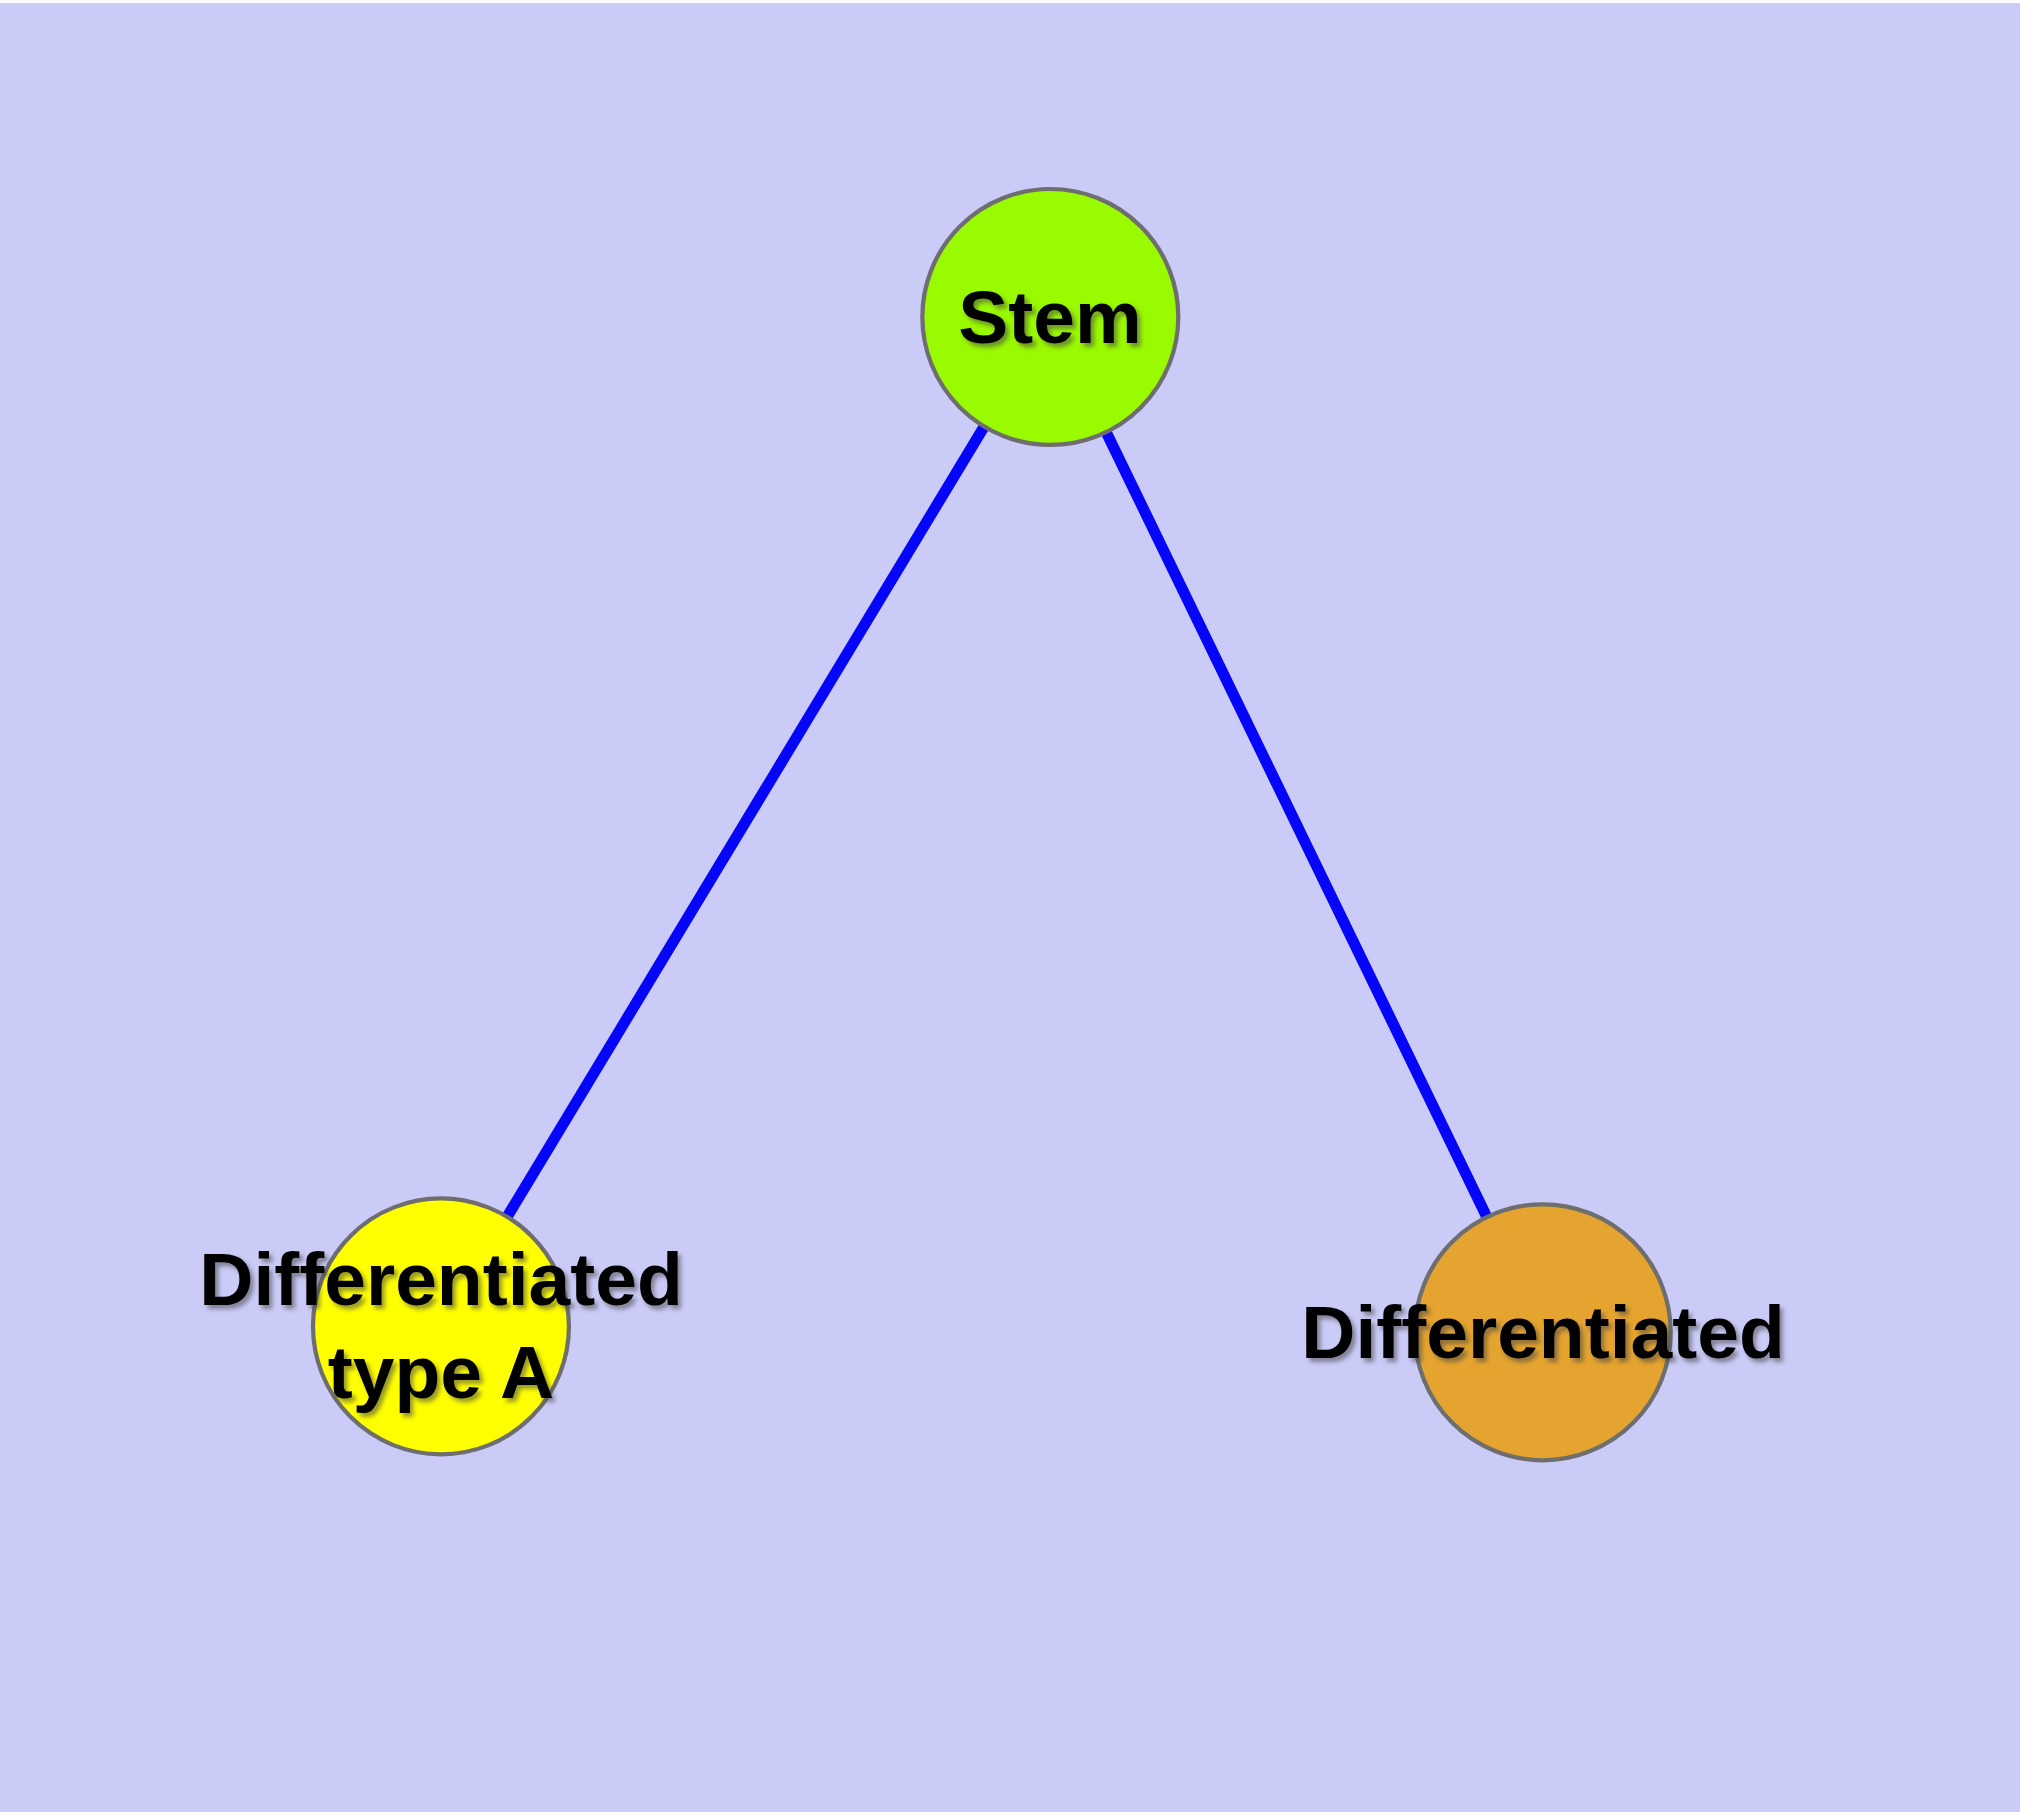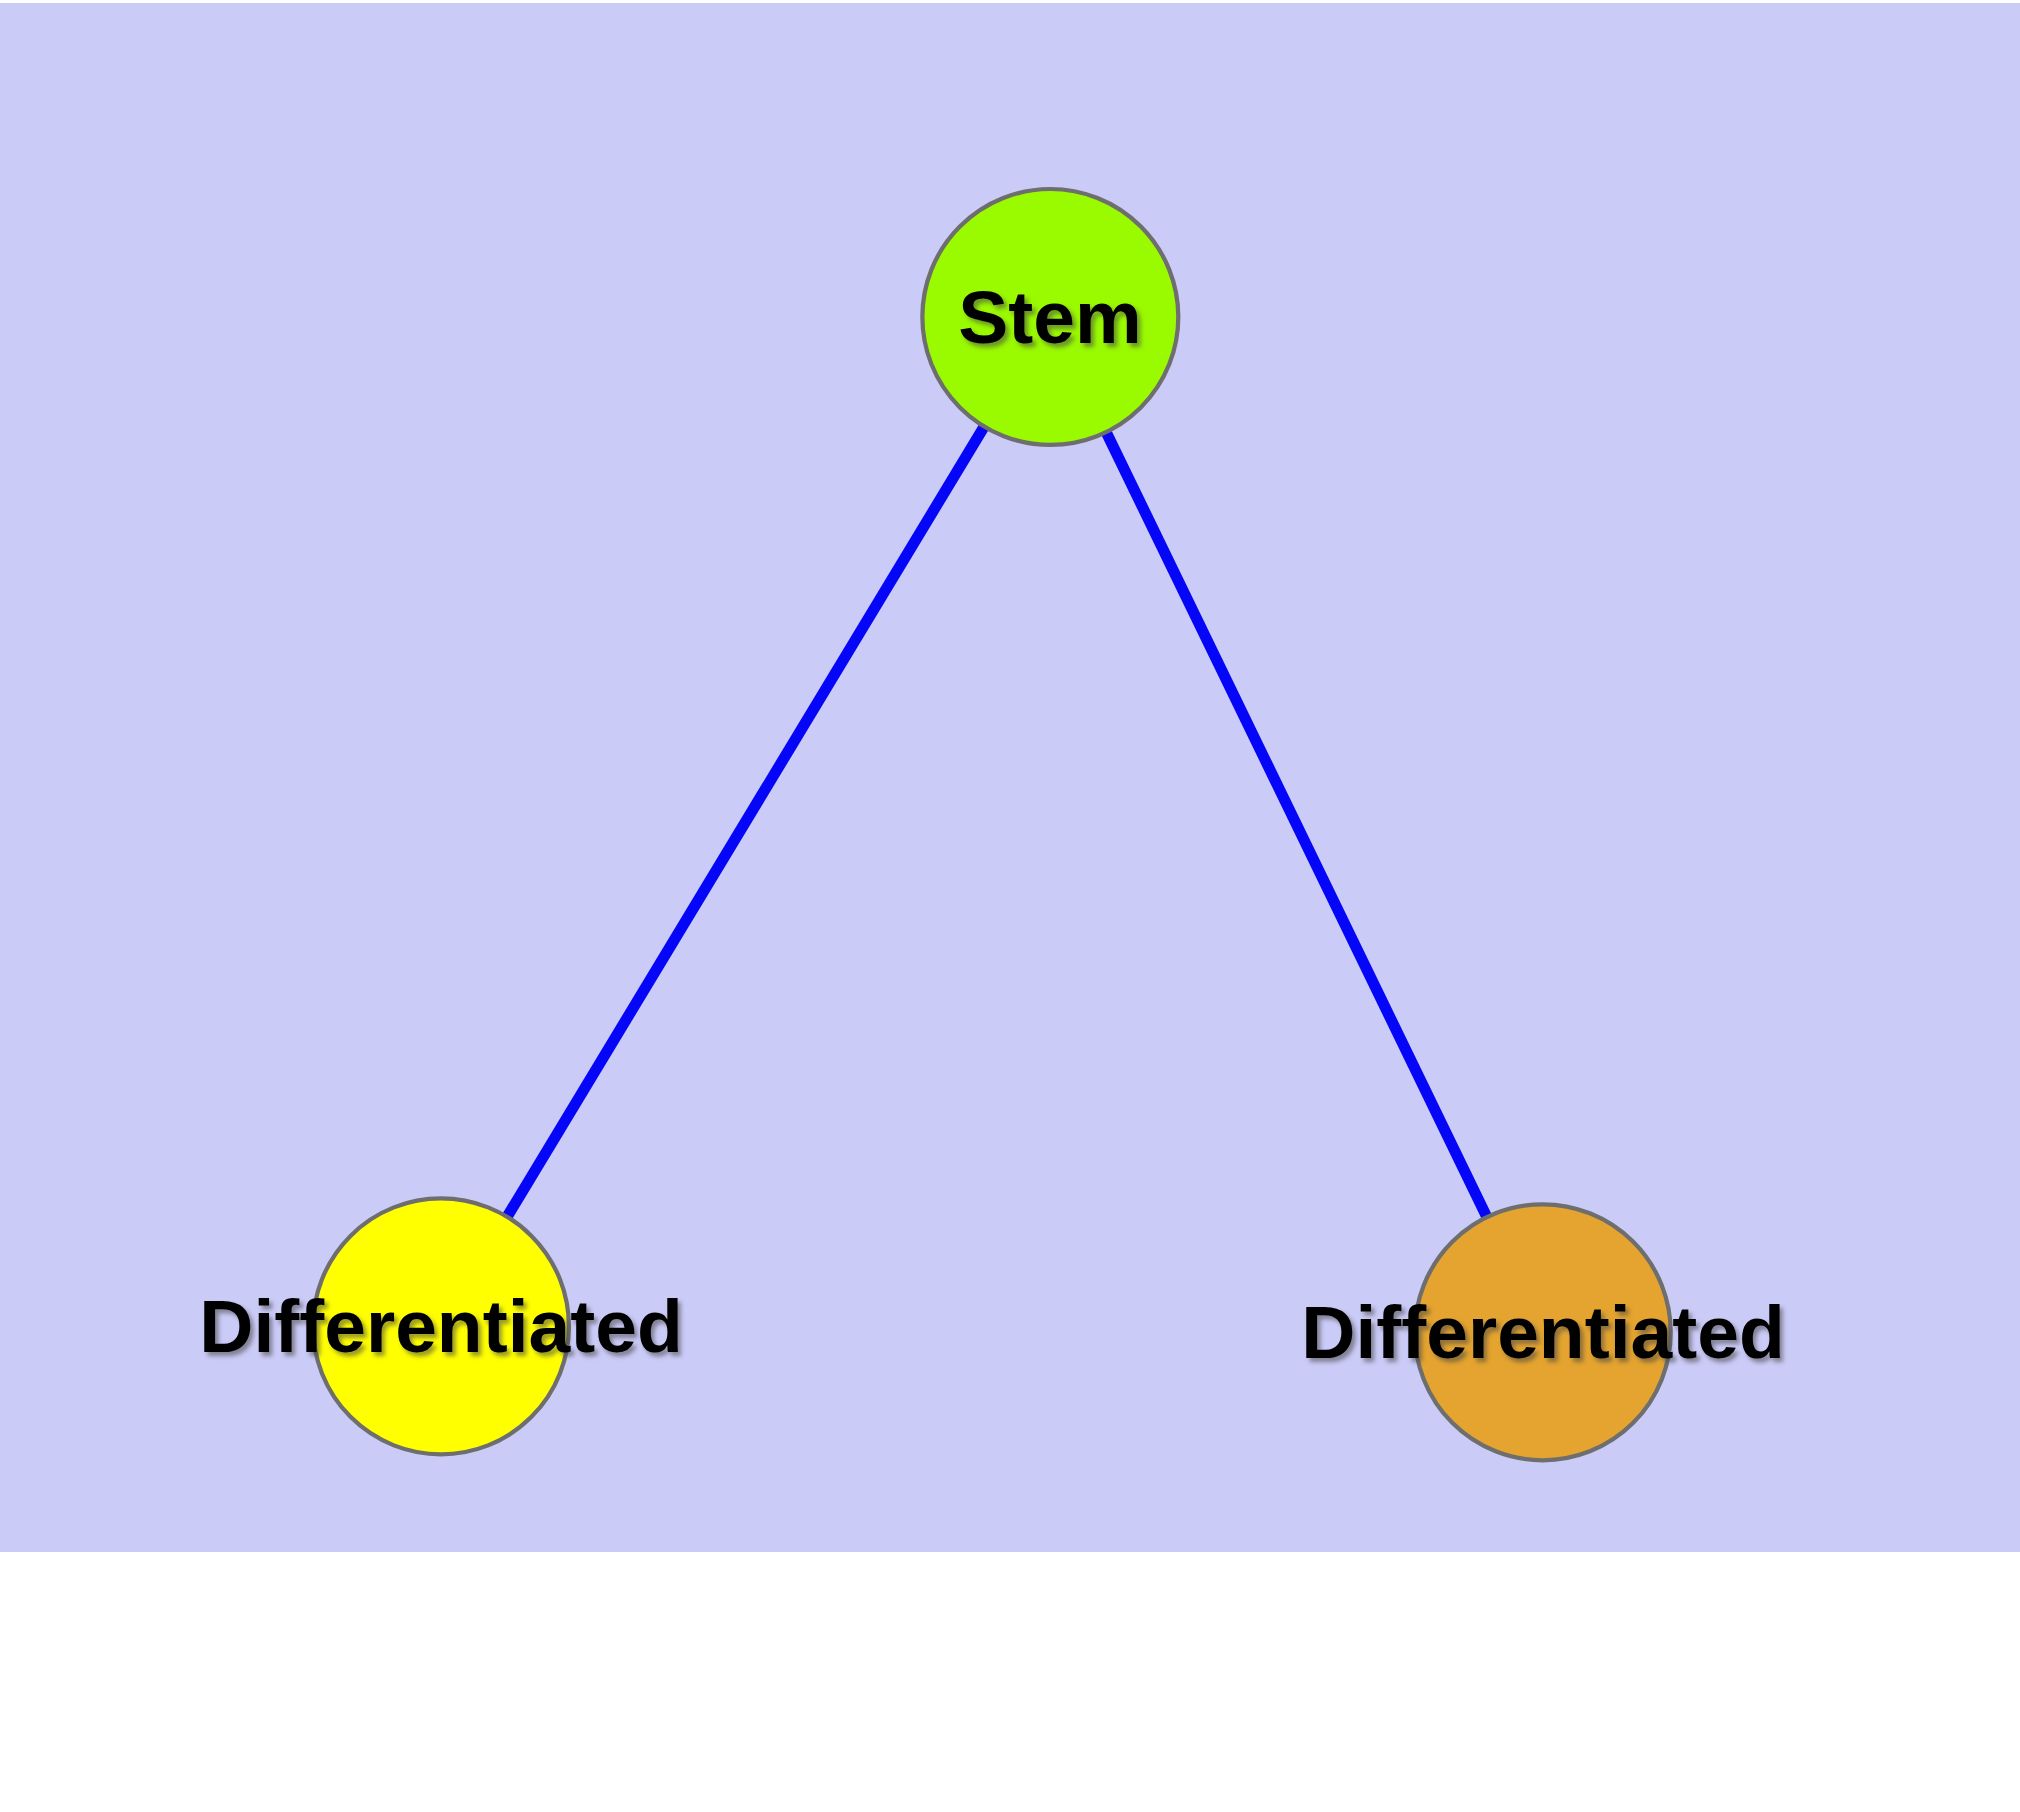"Stem" .stage { height: 1552px -> 1812px }
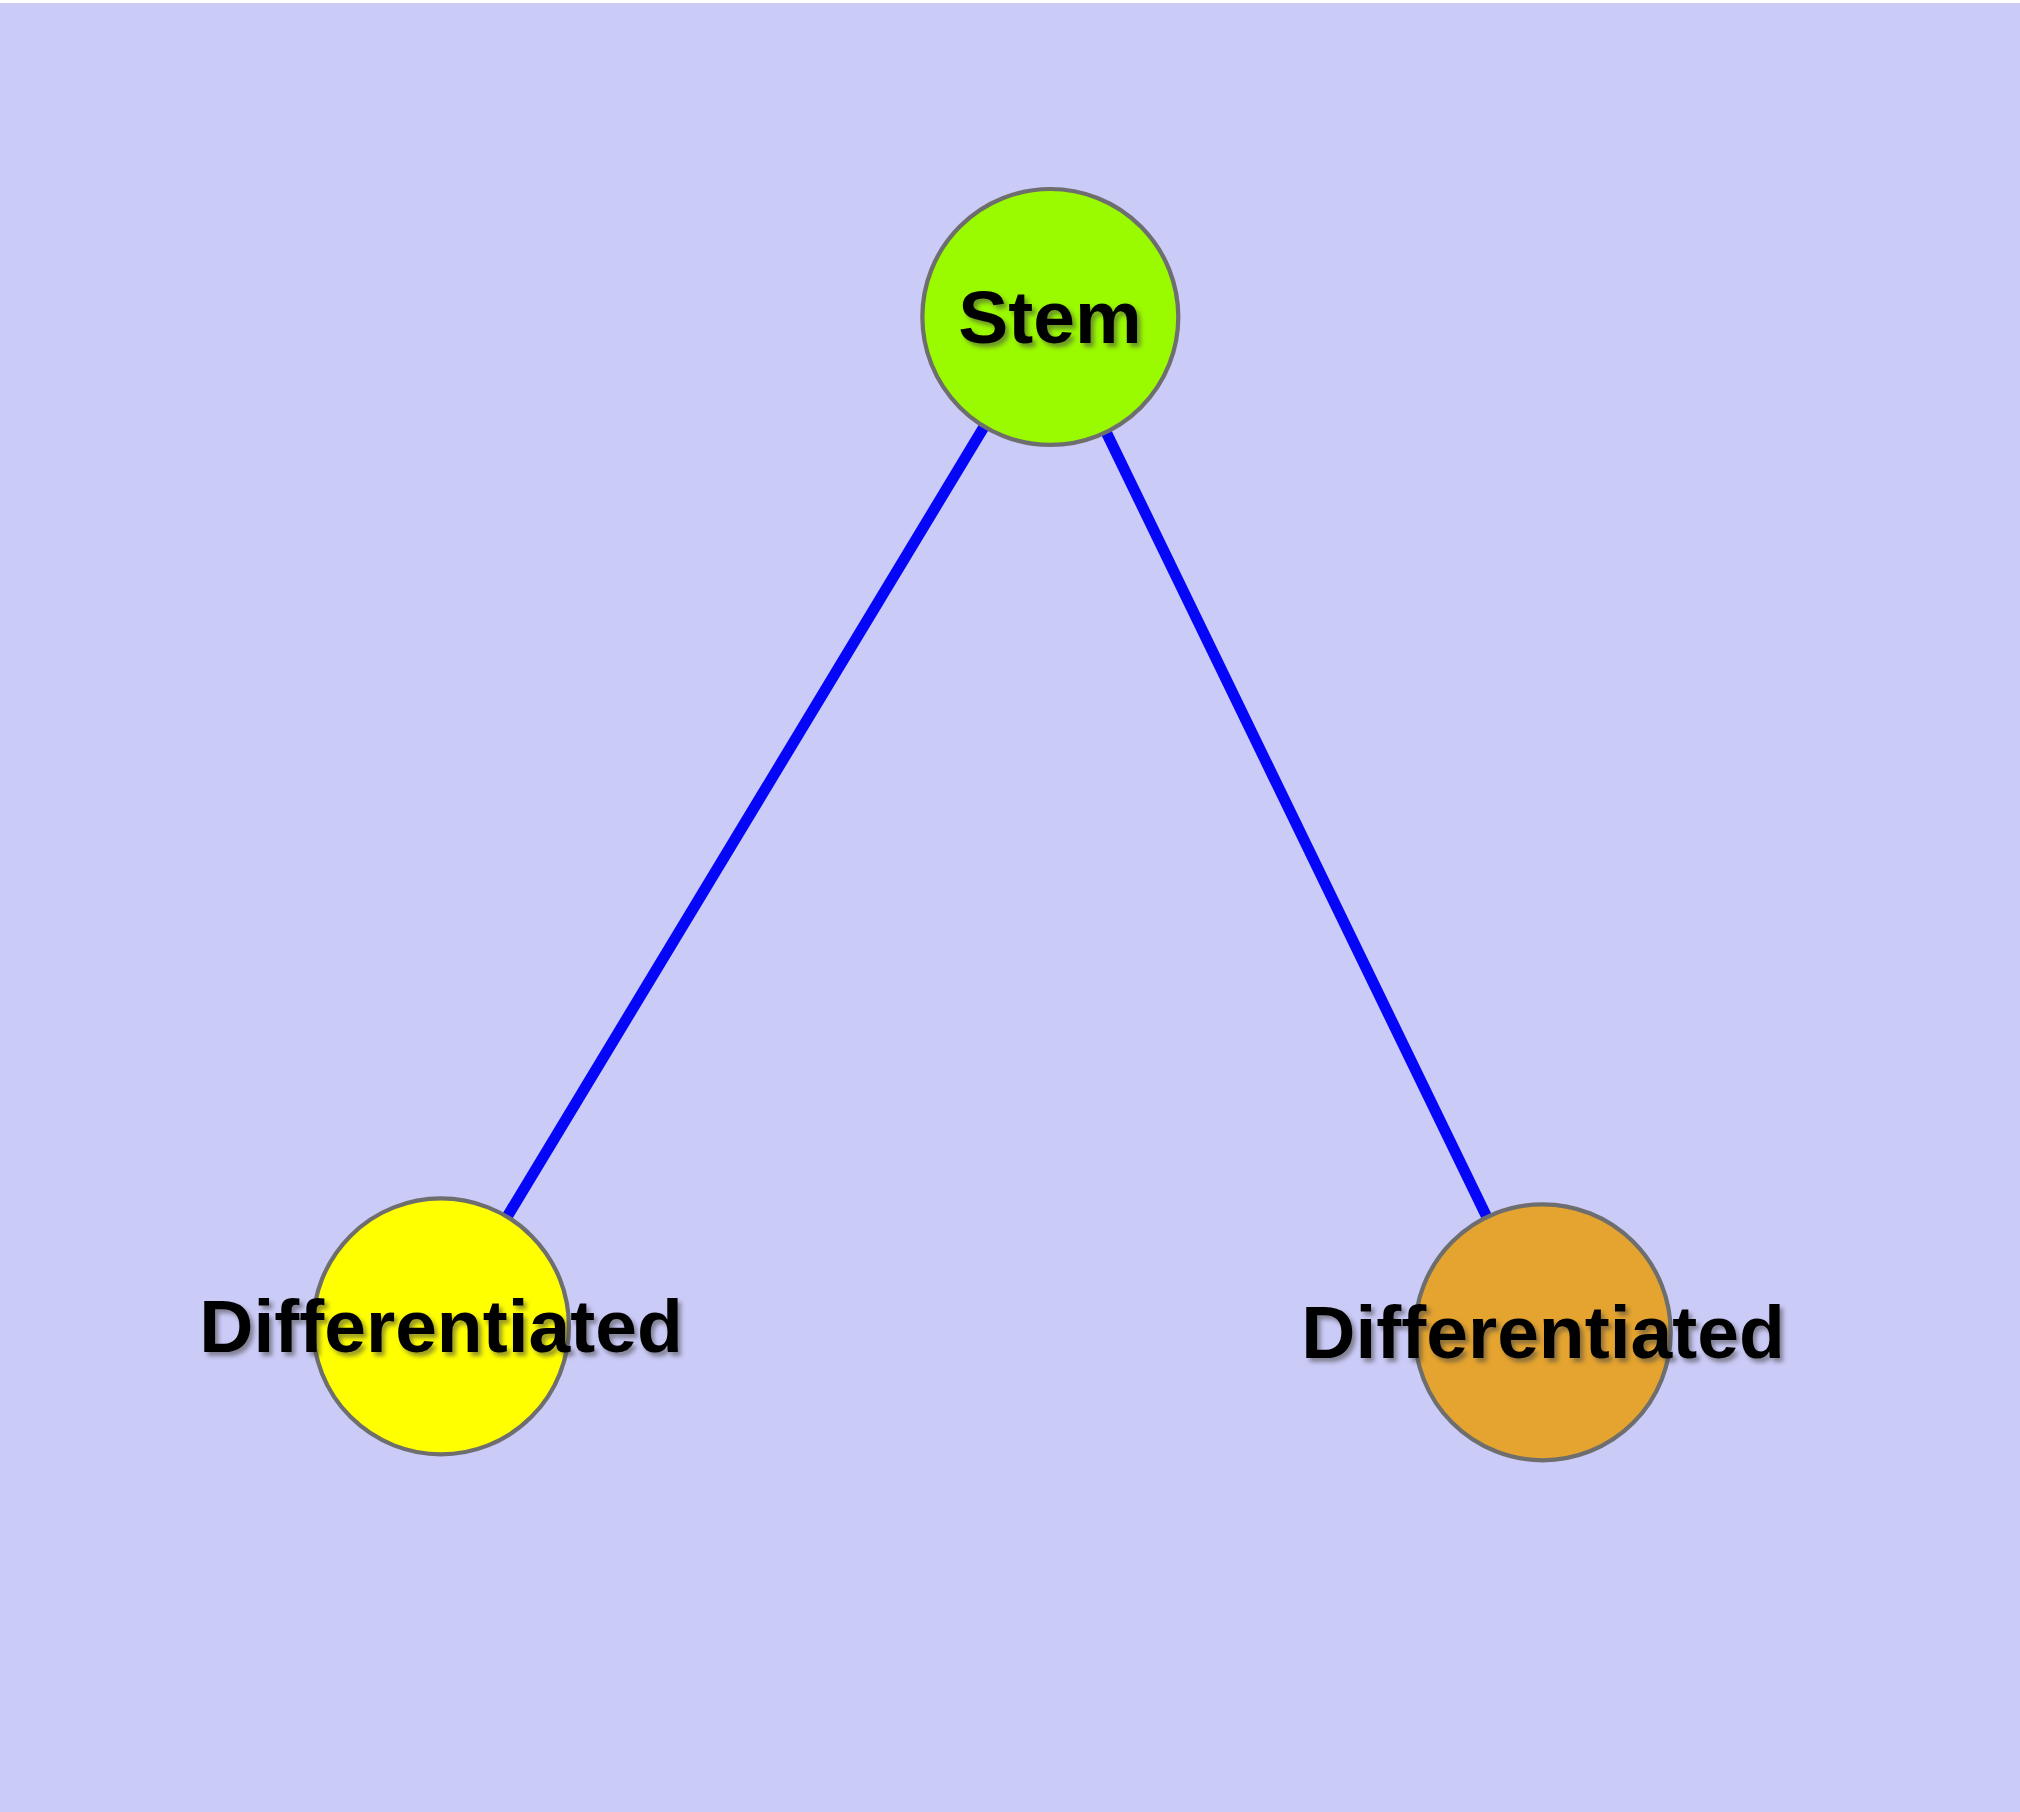"type A" span.label-line { html: none -> <span>type A</span> }
